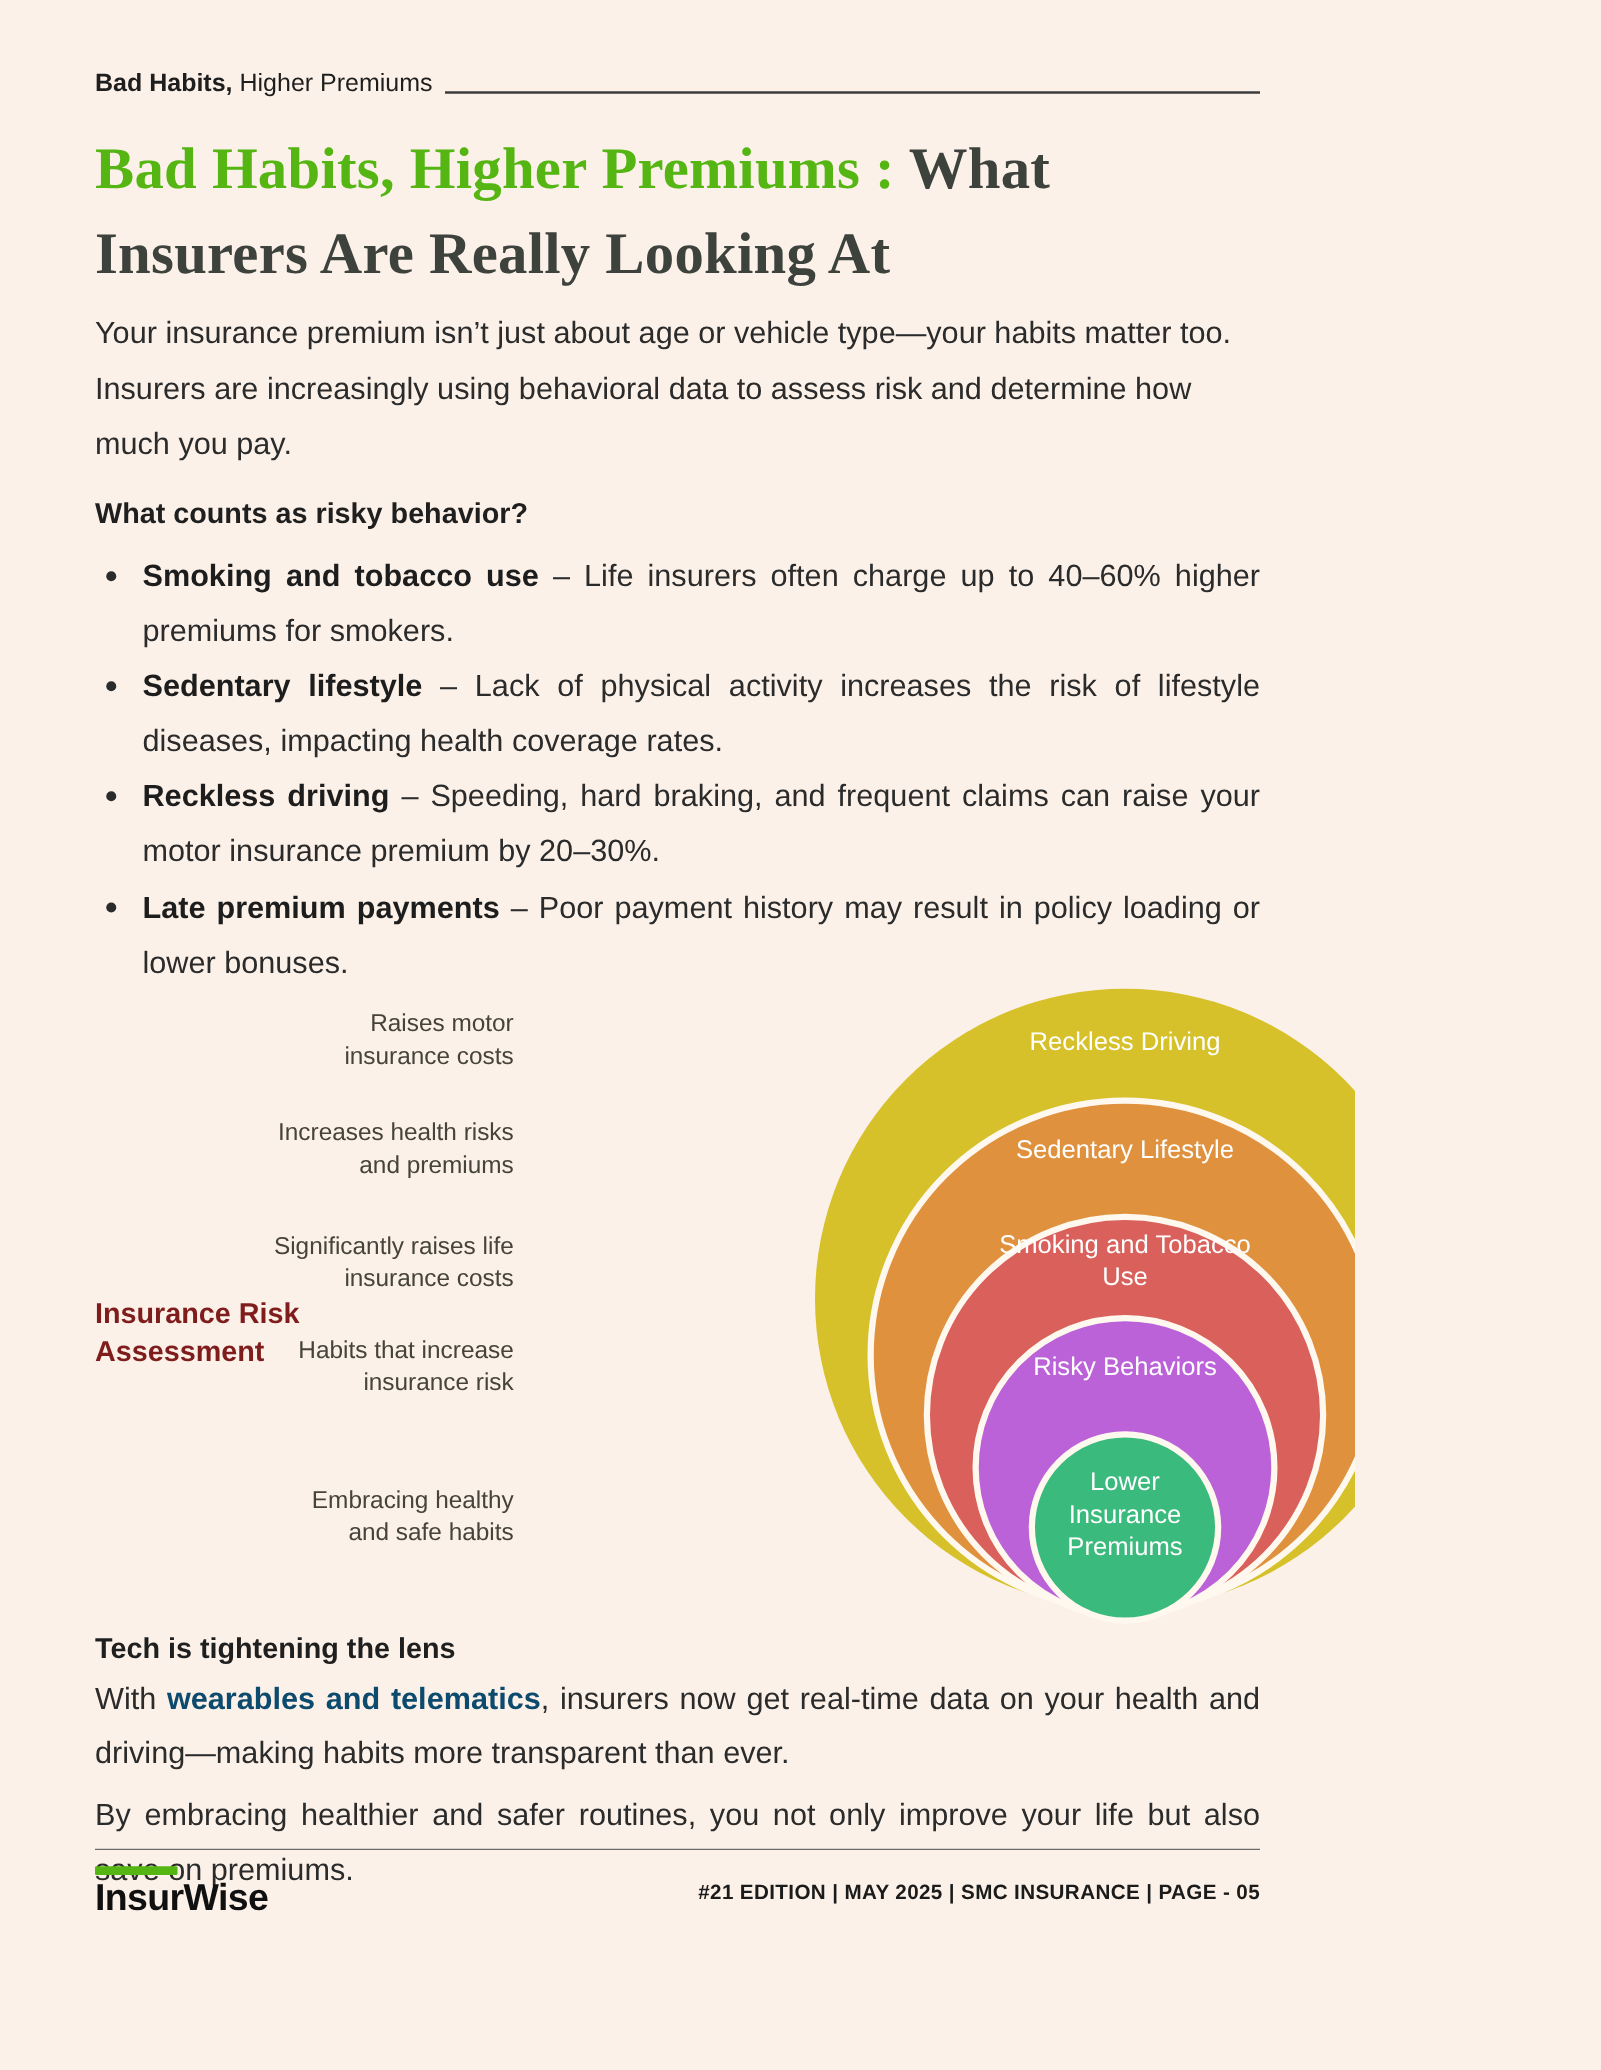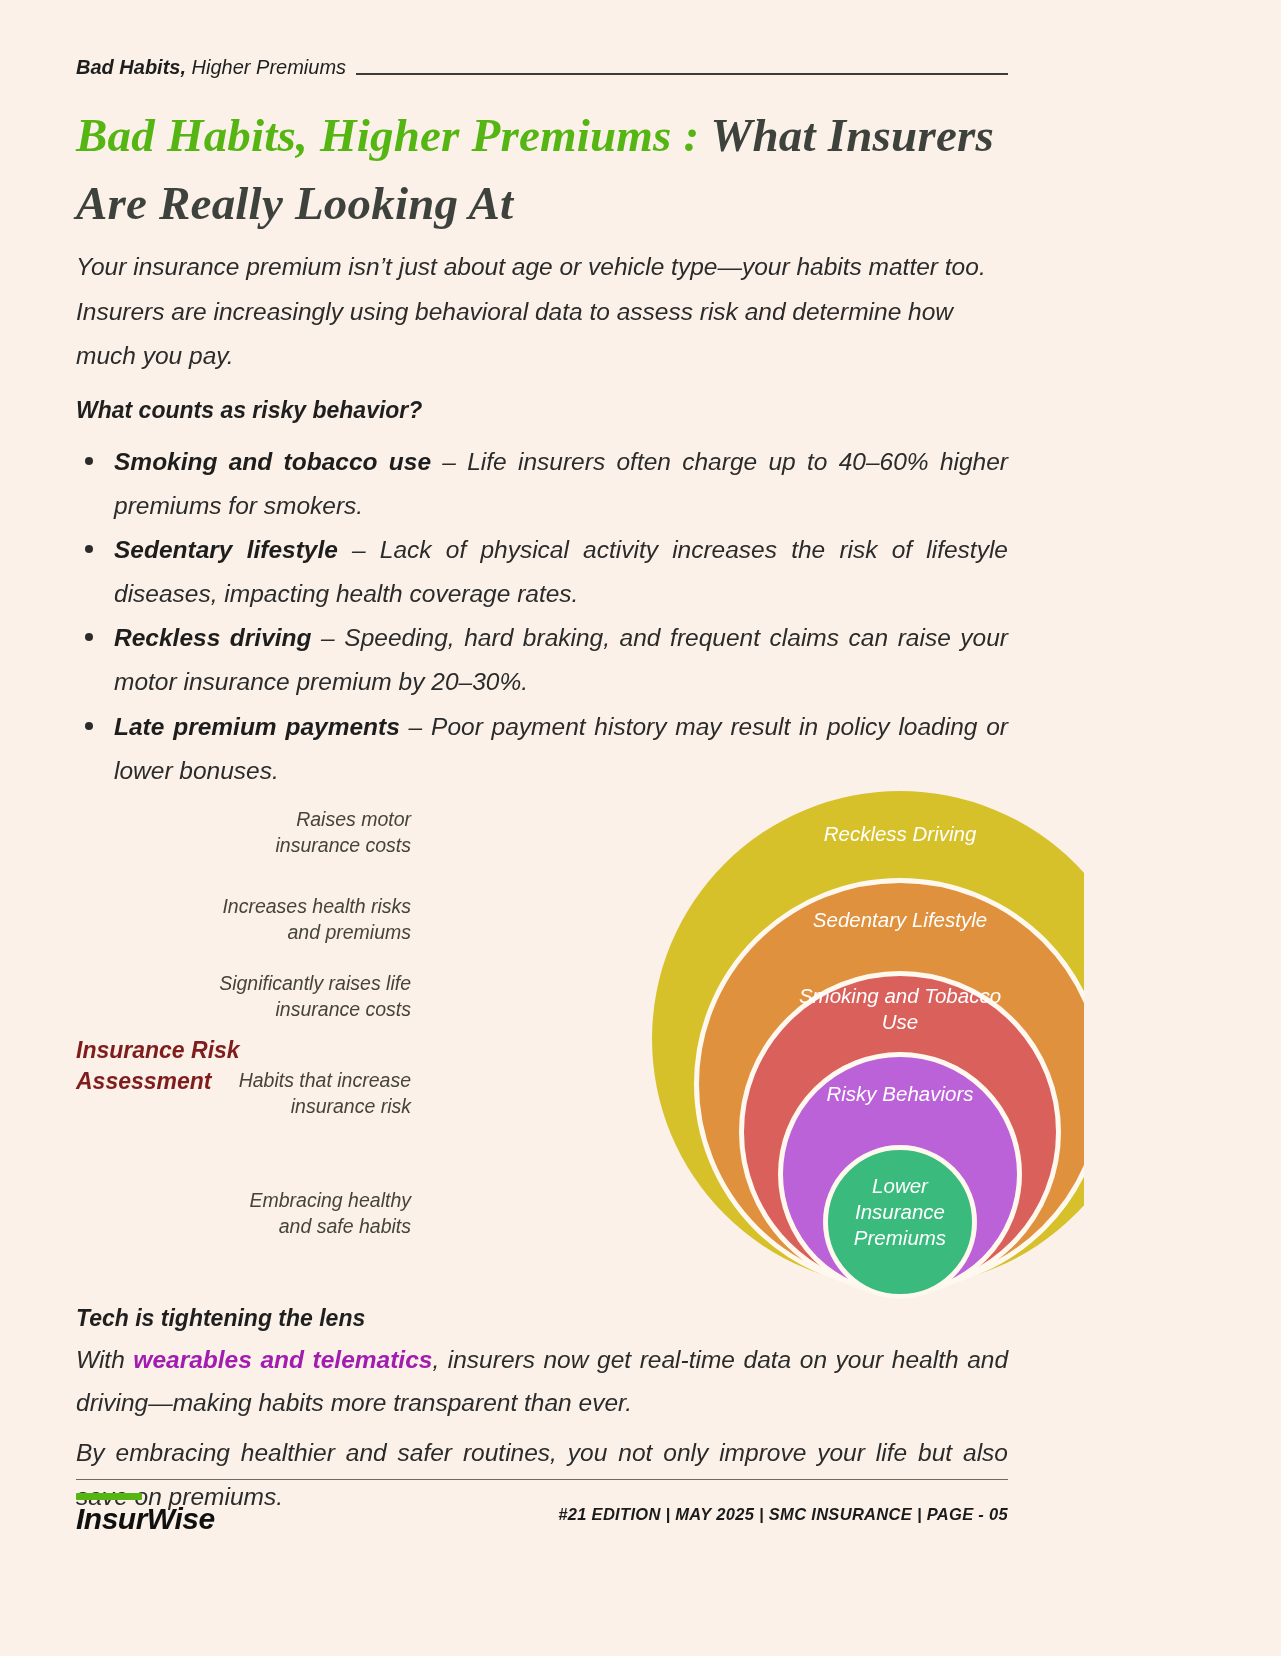"Bad Habits, Higher Premiums" .page { font-style: italic -> none }
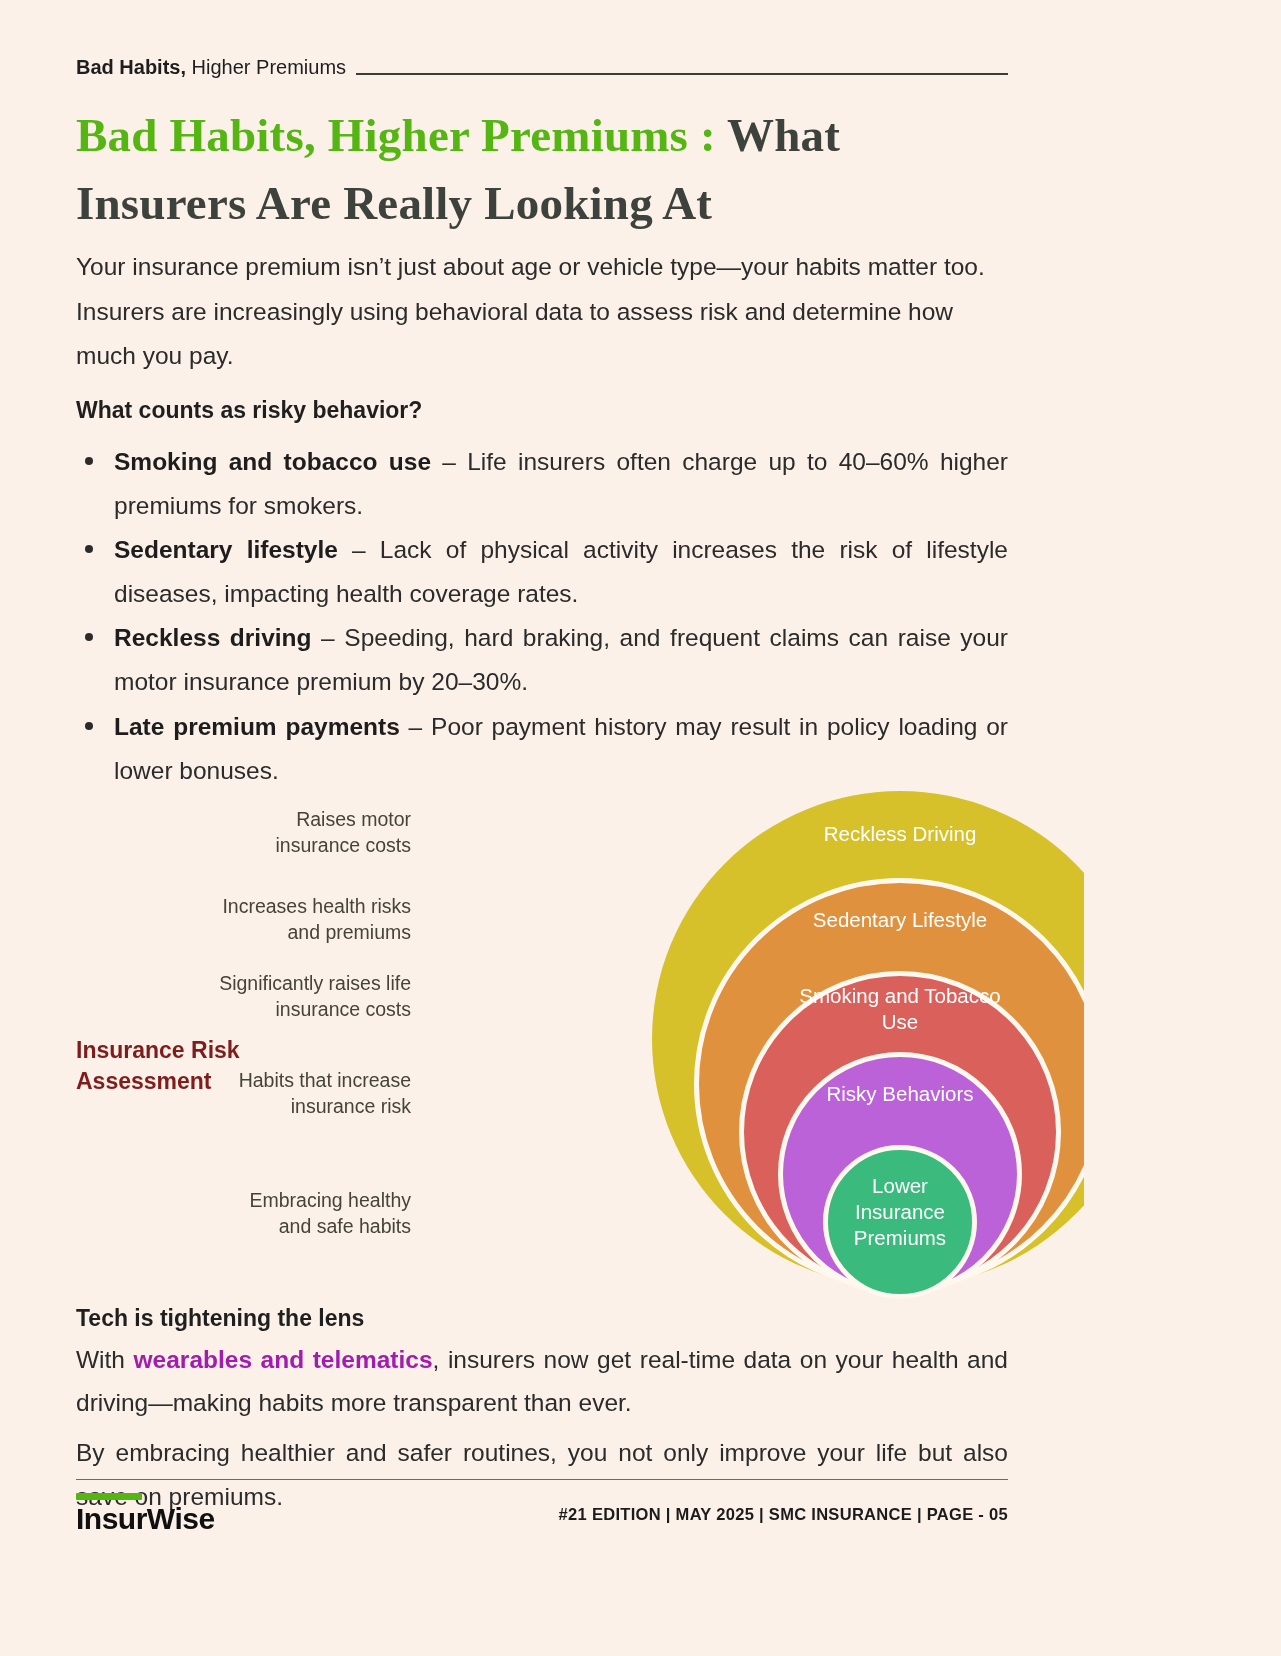"Significantly raises life insurance" .ann-3 { top: 188px -> 202px }
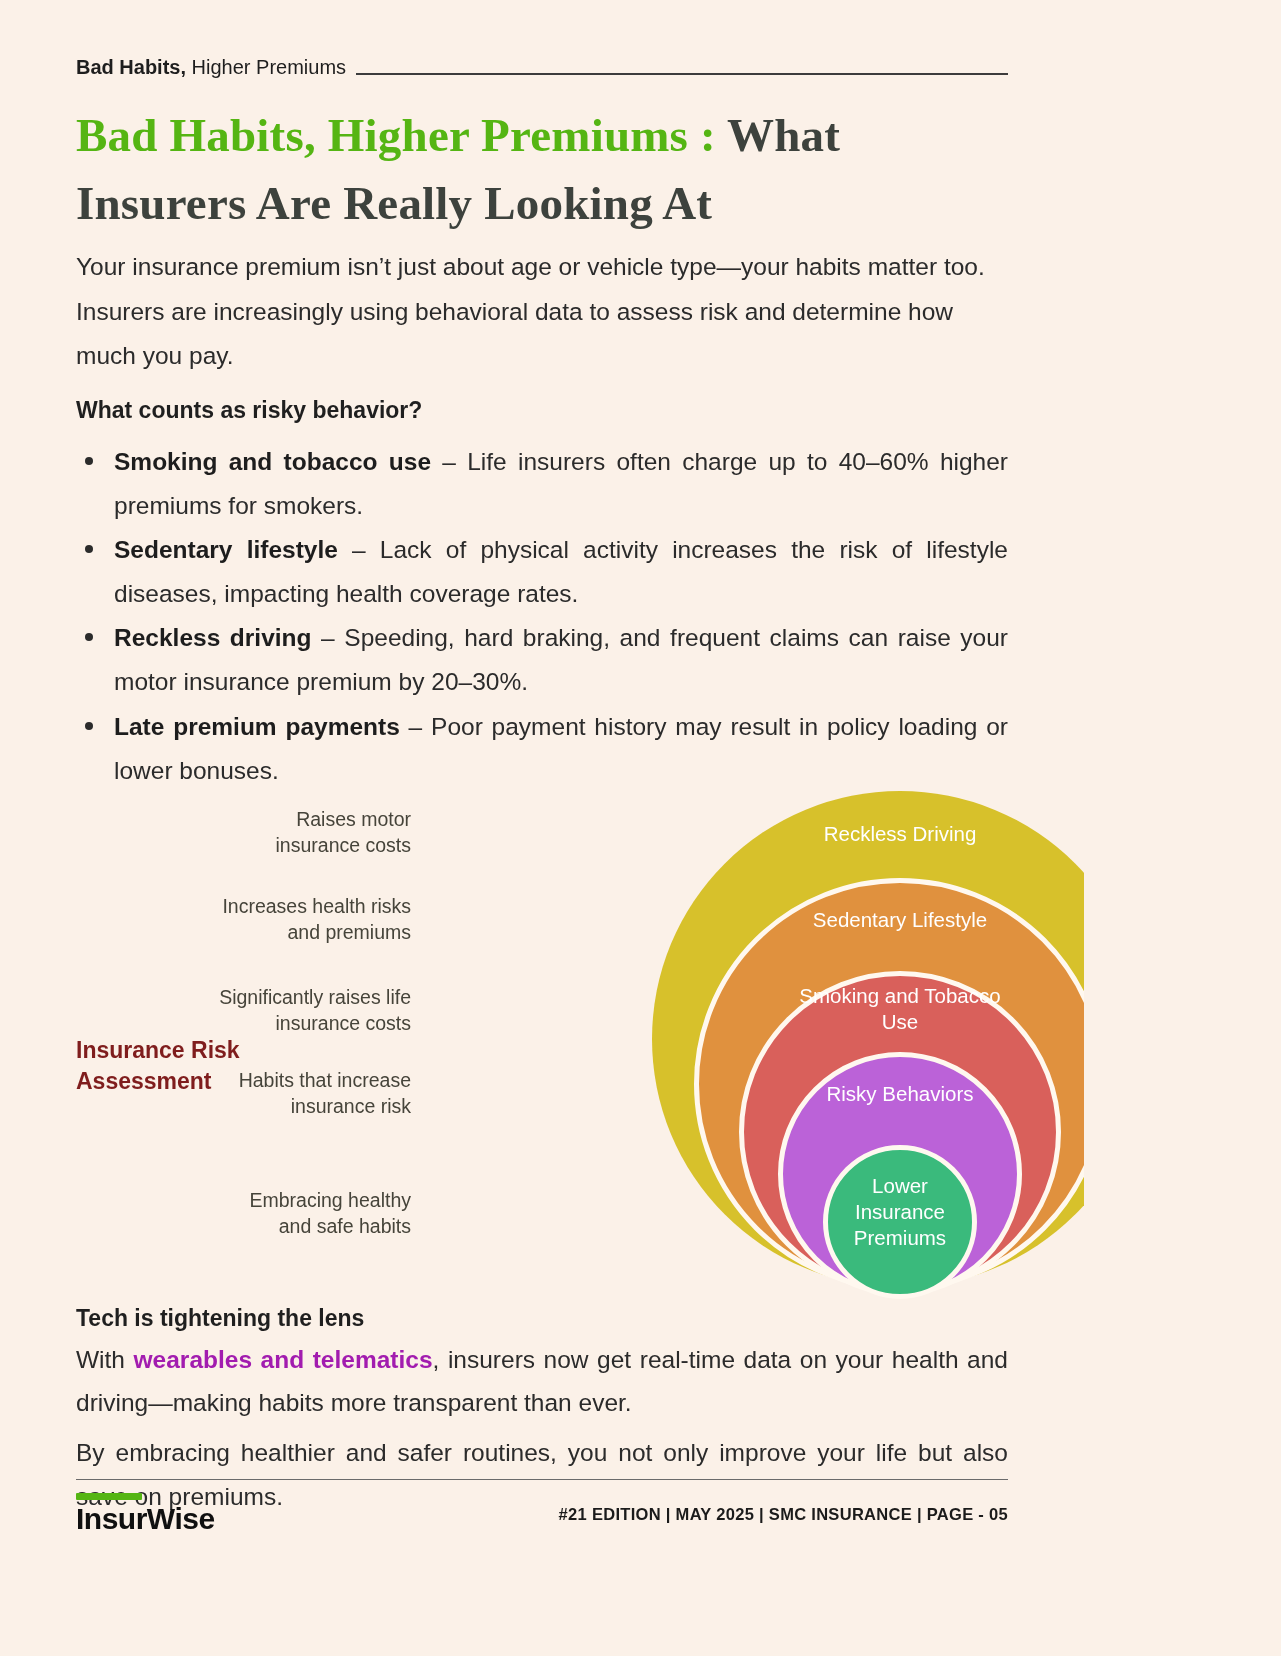"wearables and telematics" p.body-p b { color: #a21caf -> #0c4a6e }
